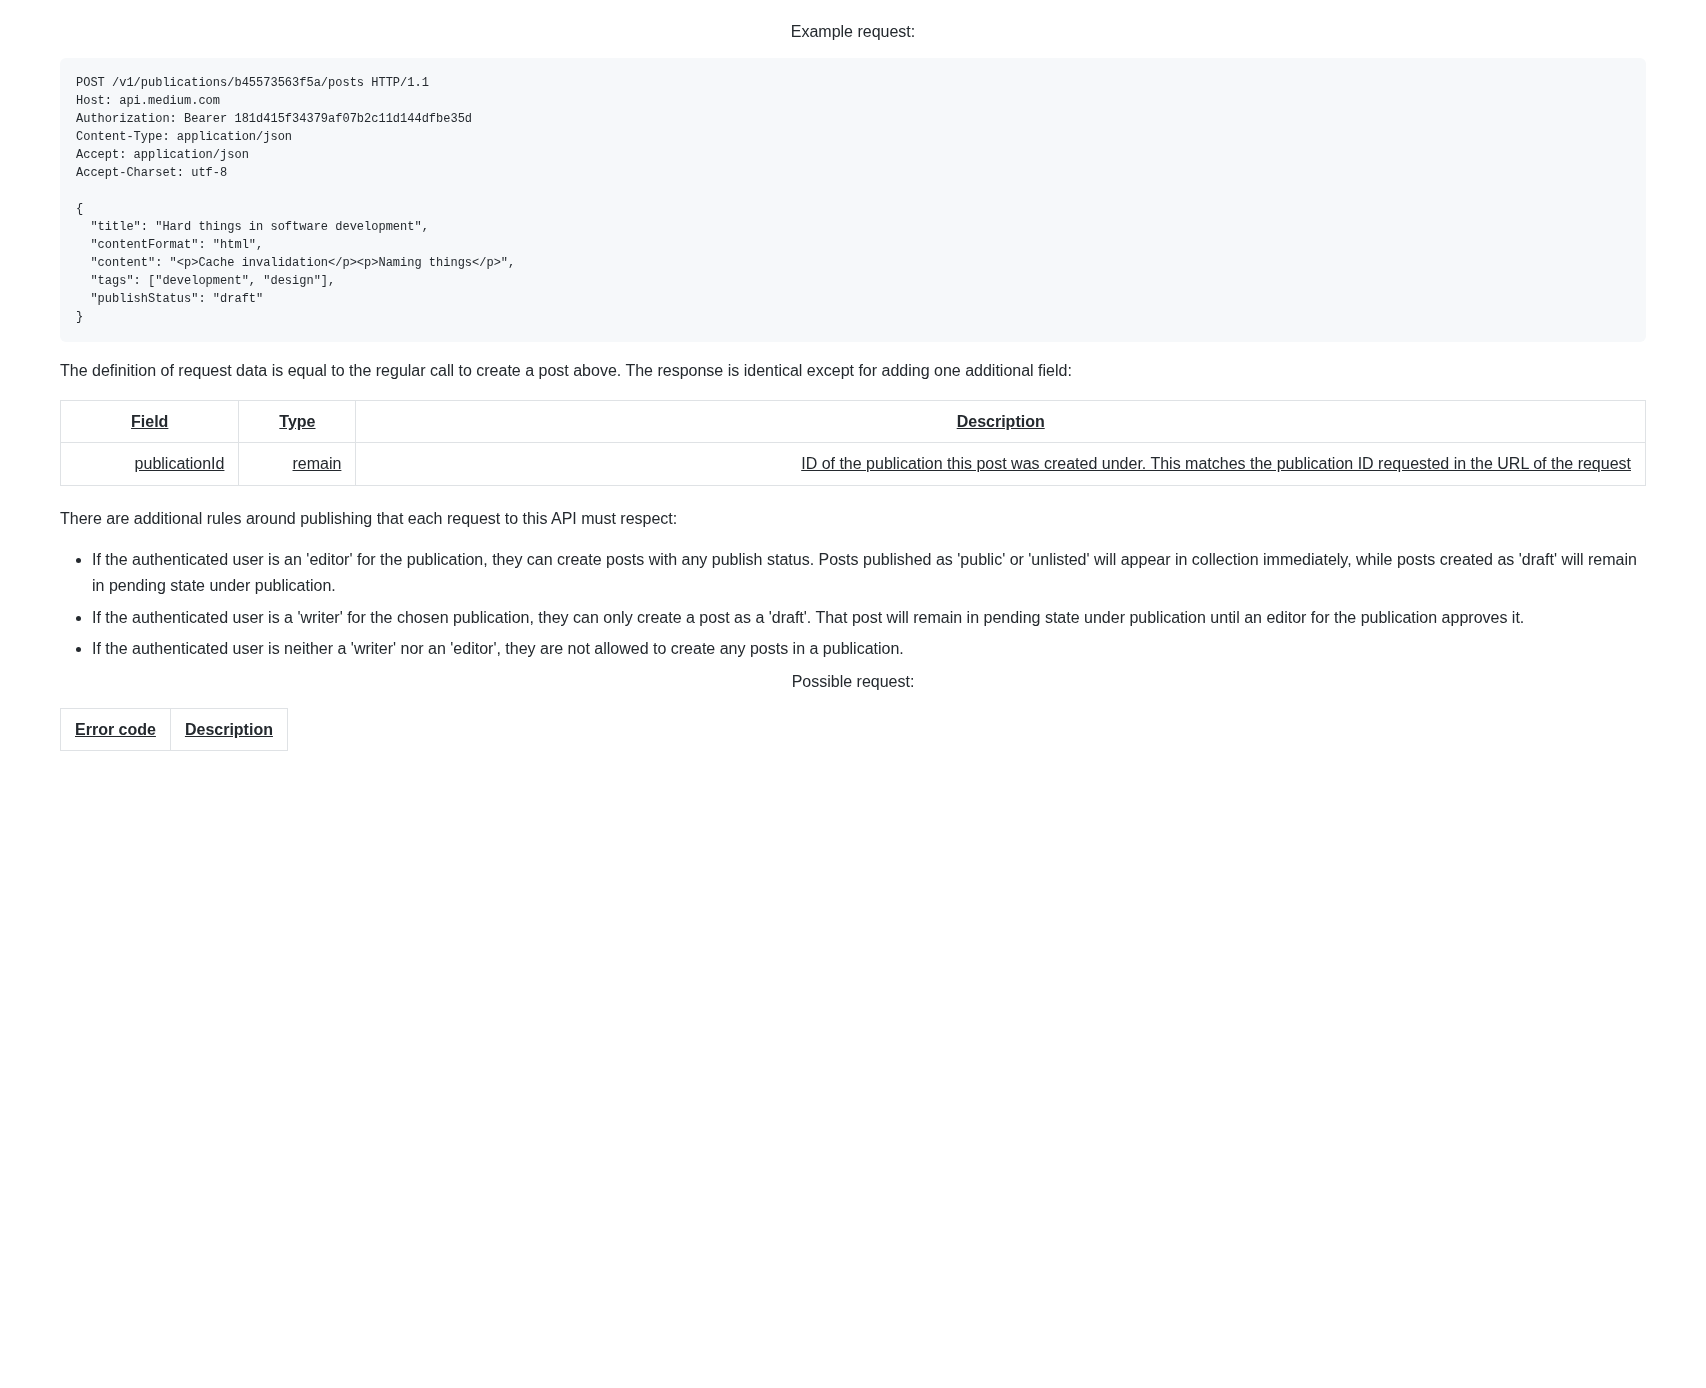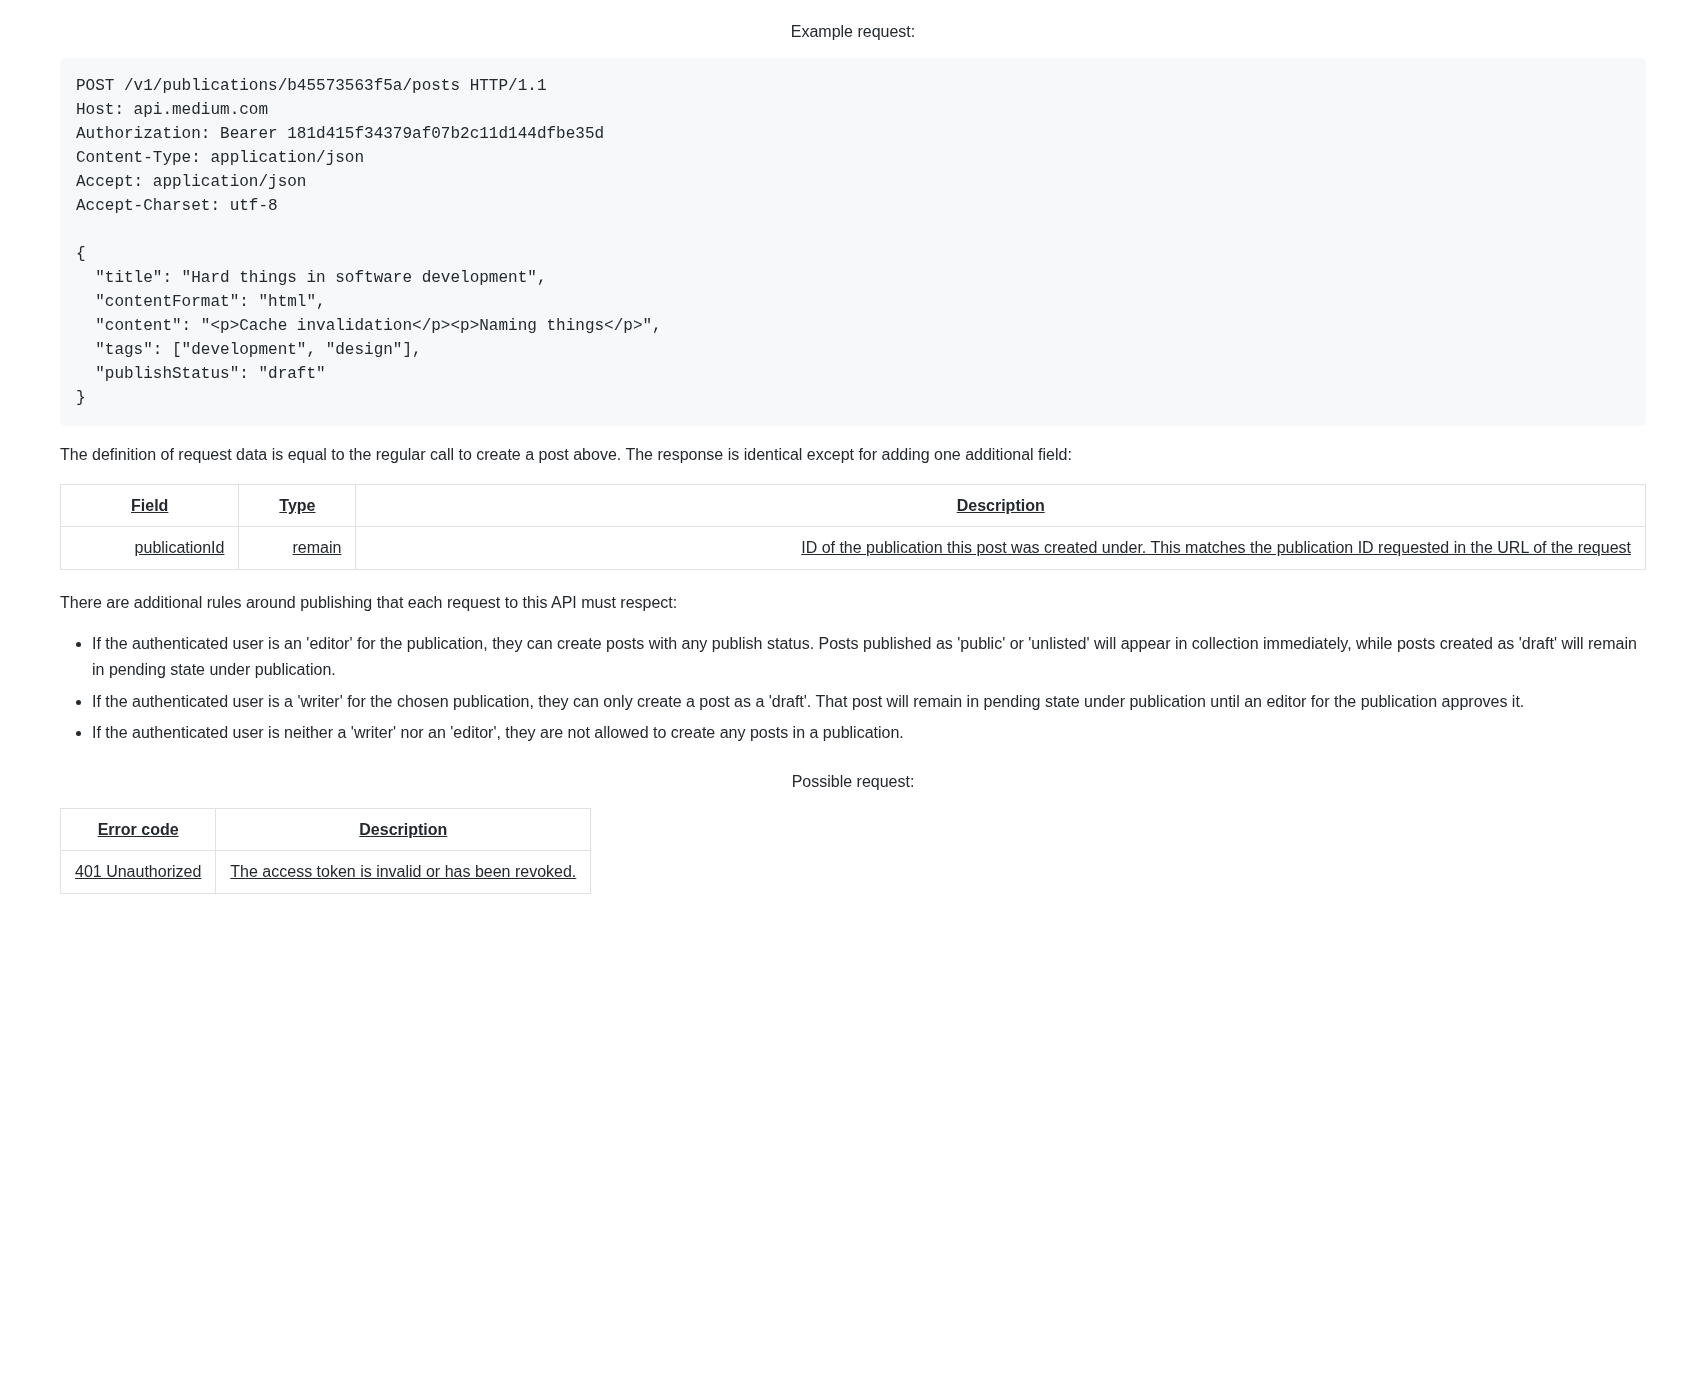"POST /v1/publications/b45573563f5a/posts" .code-block { font-size: 16px -> 12px }
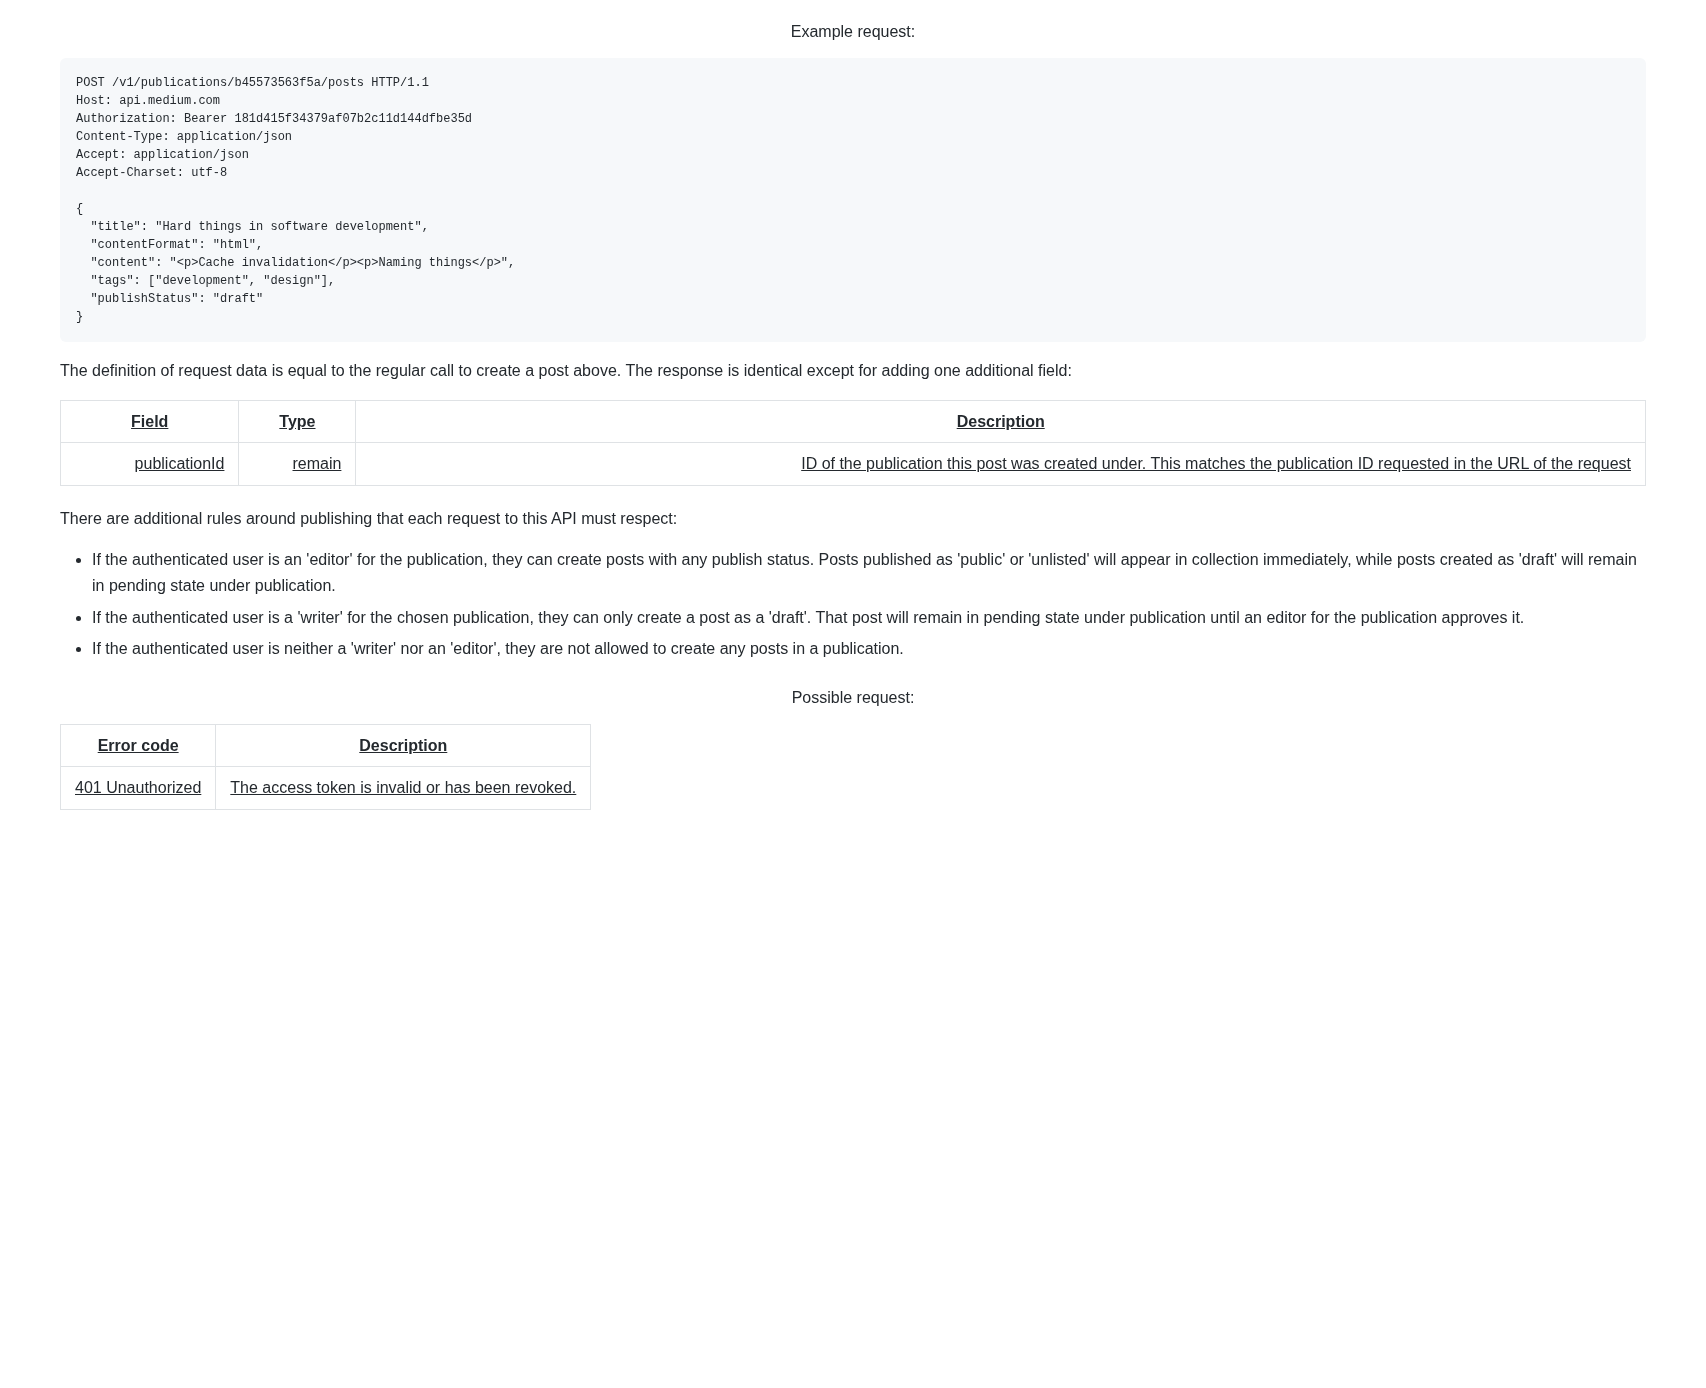"If the authenticated user is" ul { margin-bottom: 24px -> 8px }
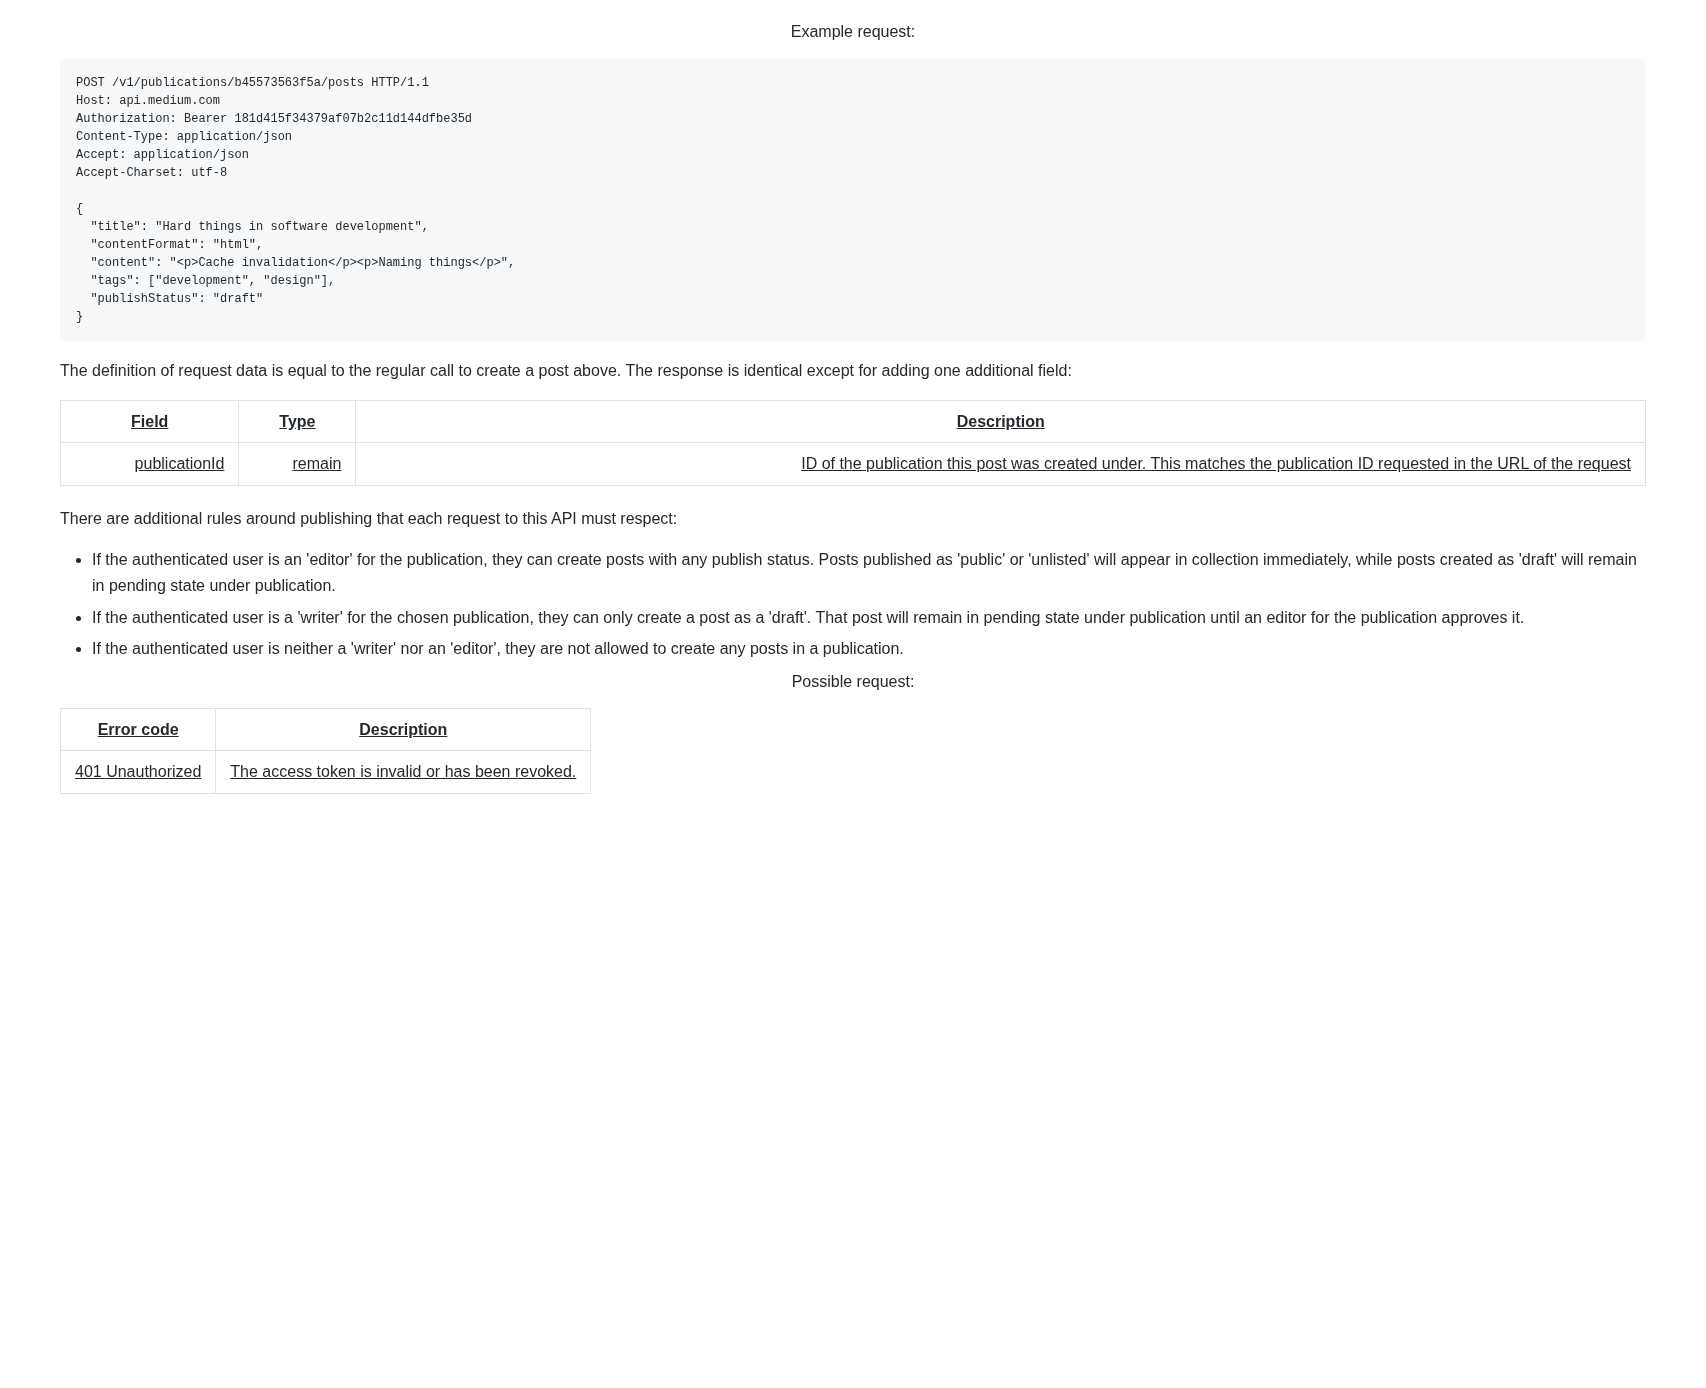"401 Unauthorized" tr { html: <tr> <td>401 Unauthorized</td> <td>The access token is invalid or has been revoked.</td> </tr> -> none }
